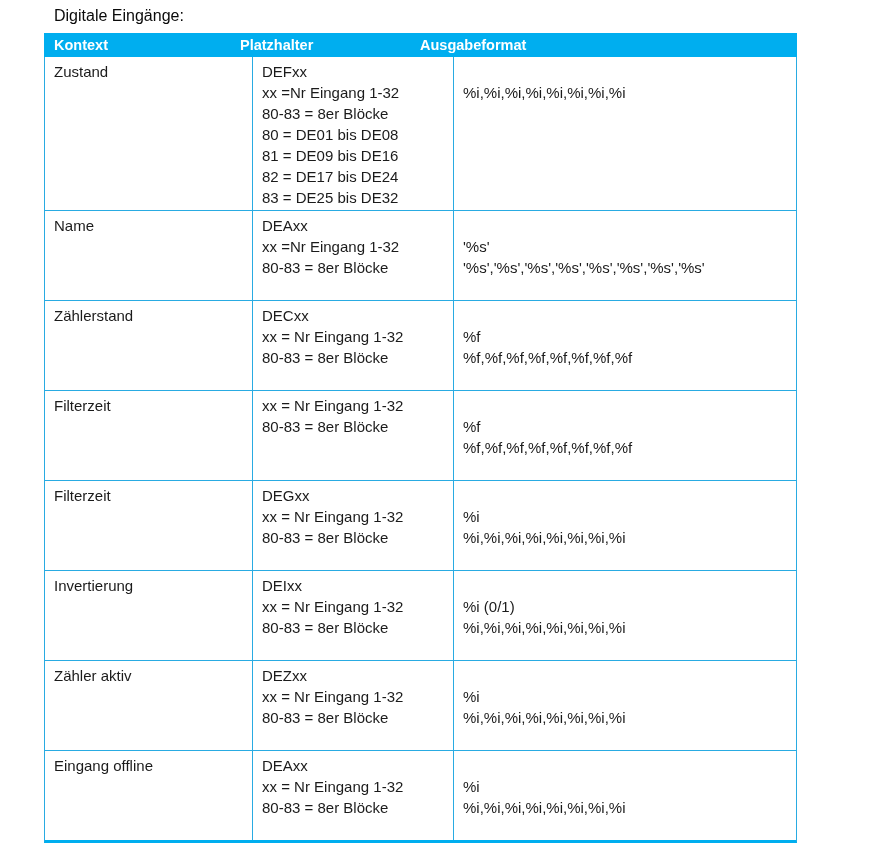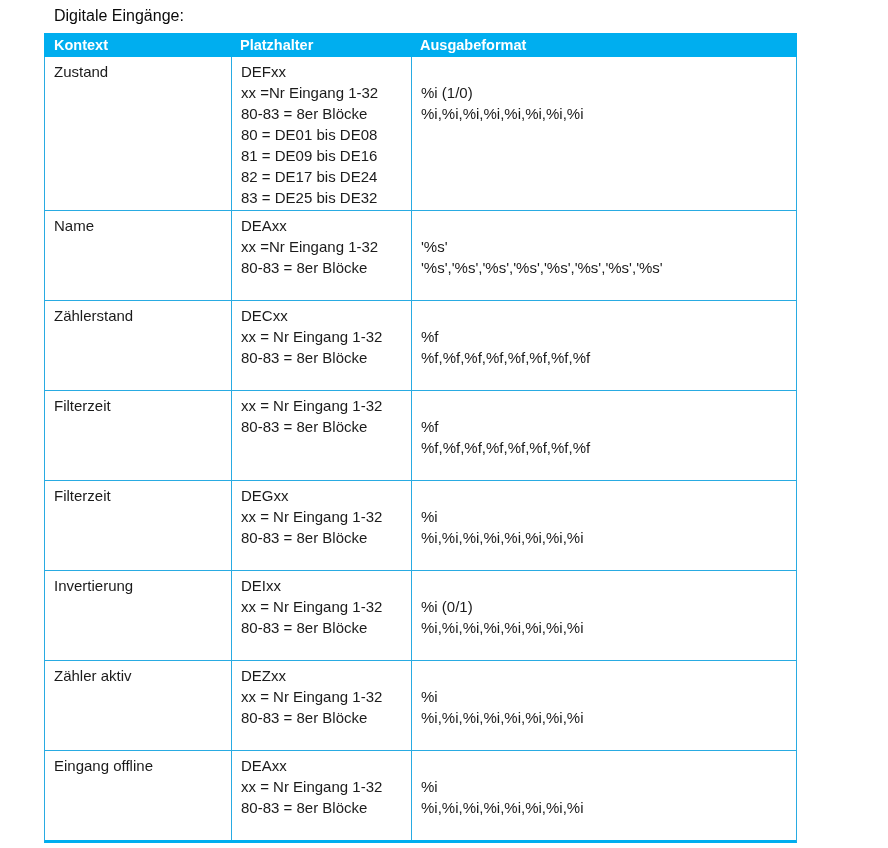"Zustand" .row { gap: none -> 21px }
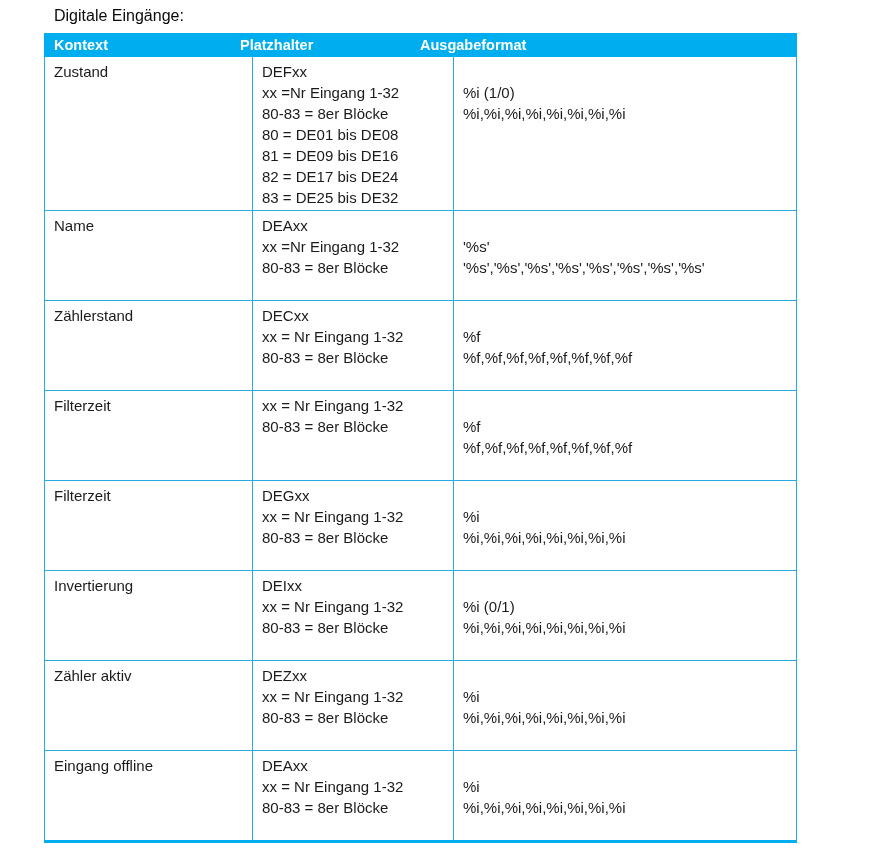"%i (1/0)" div.line { html: <div>%i (1/0)</div> -> none }
